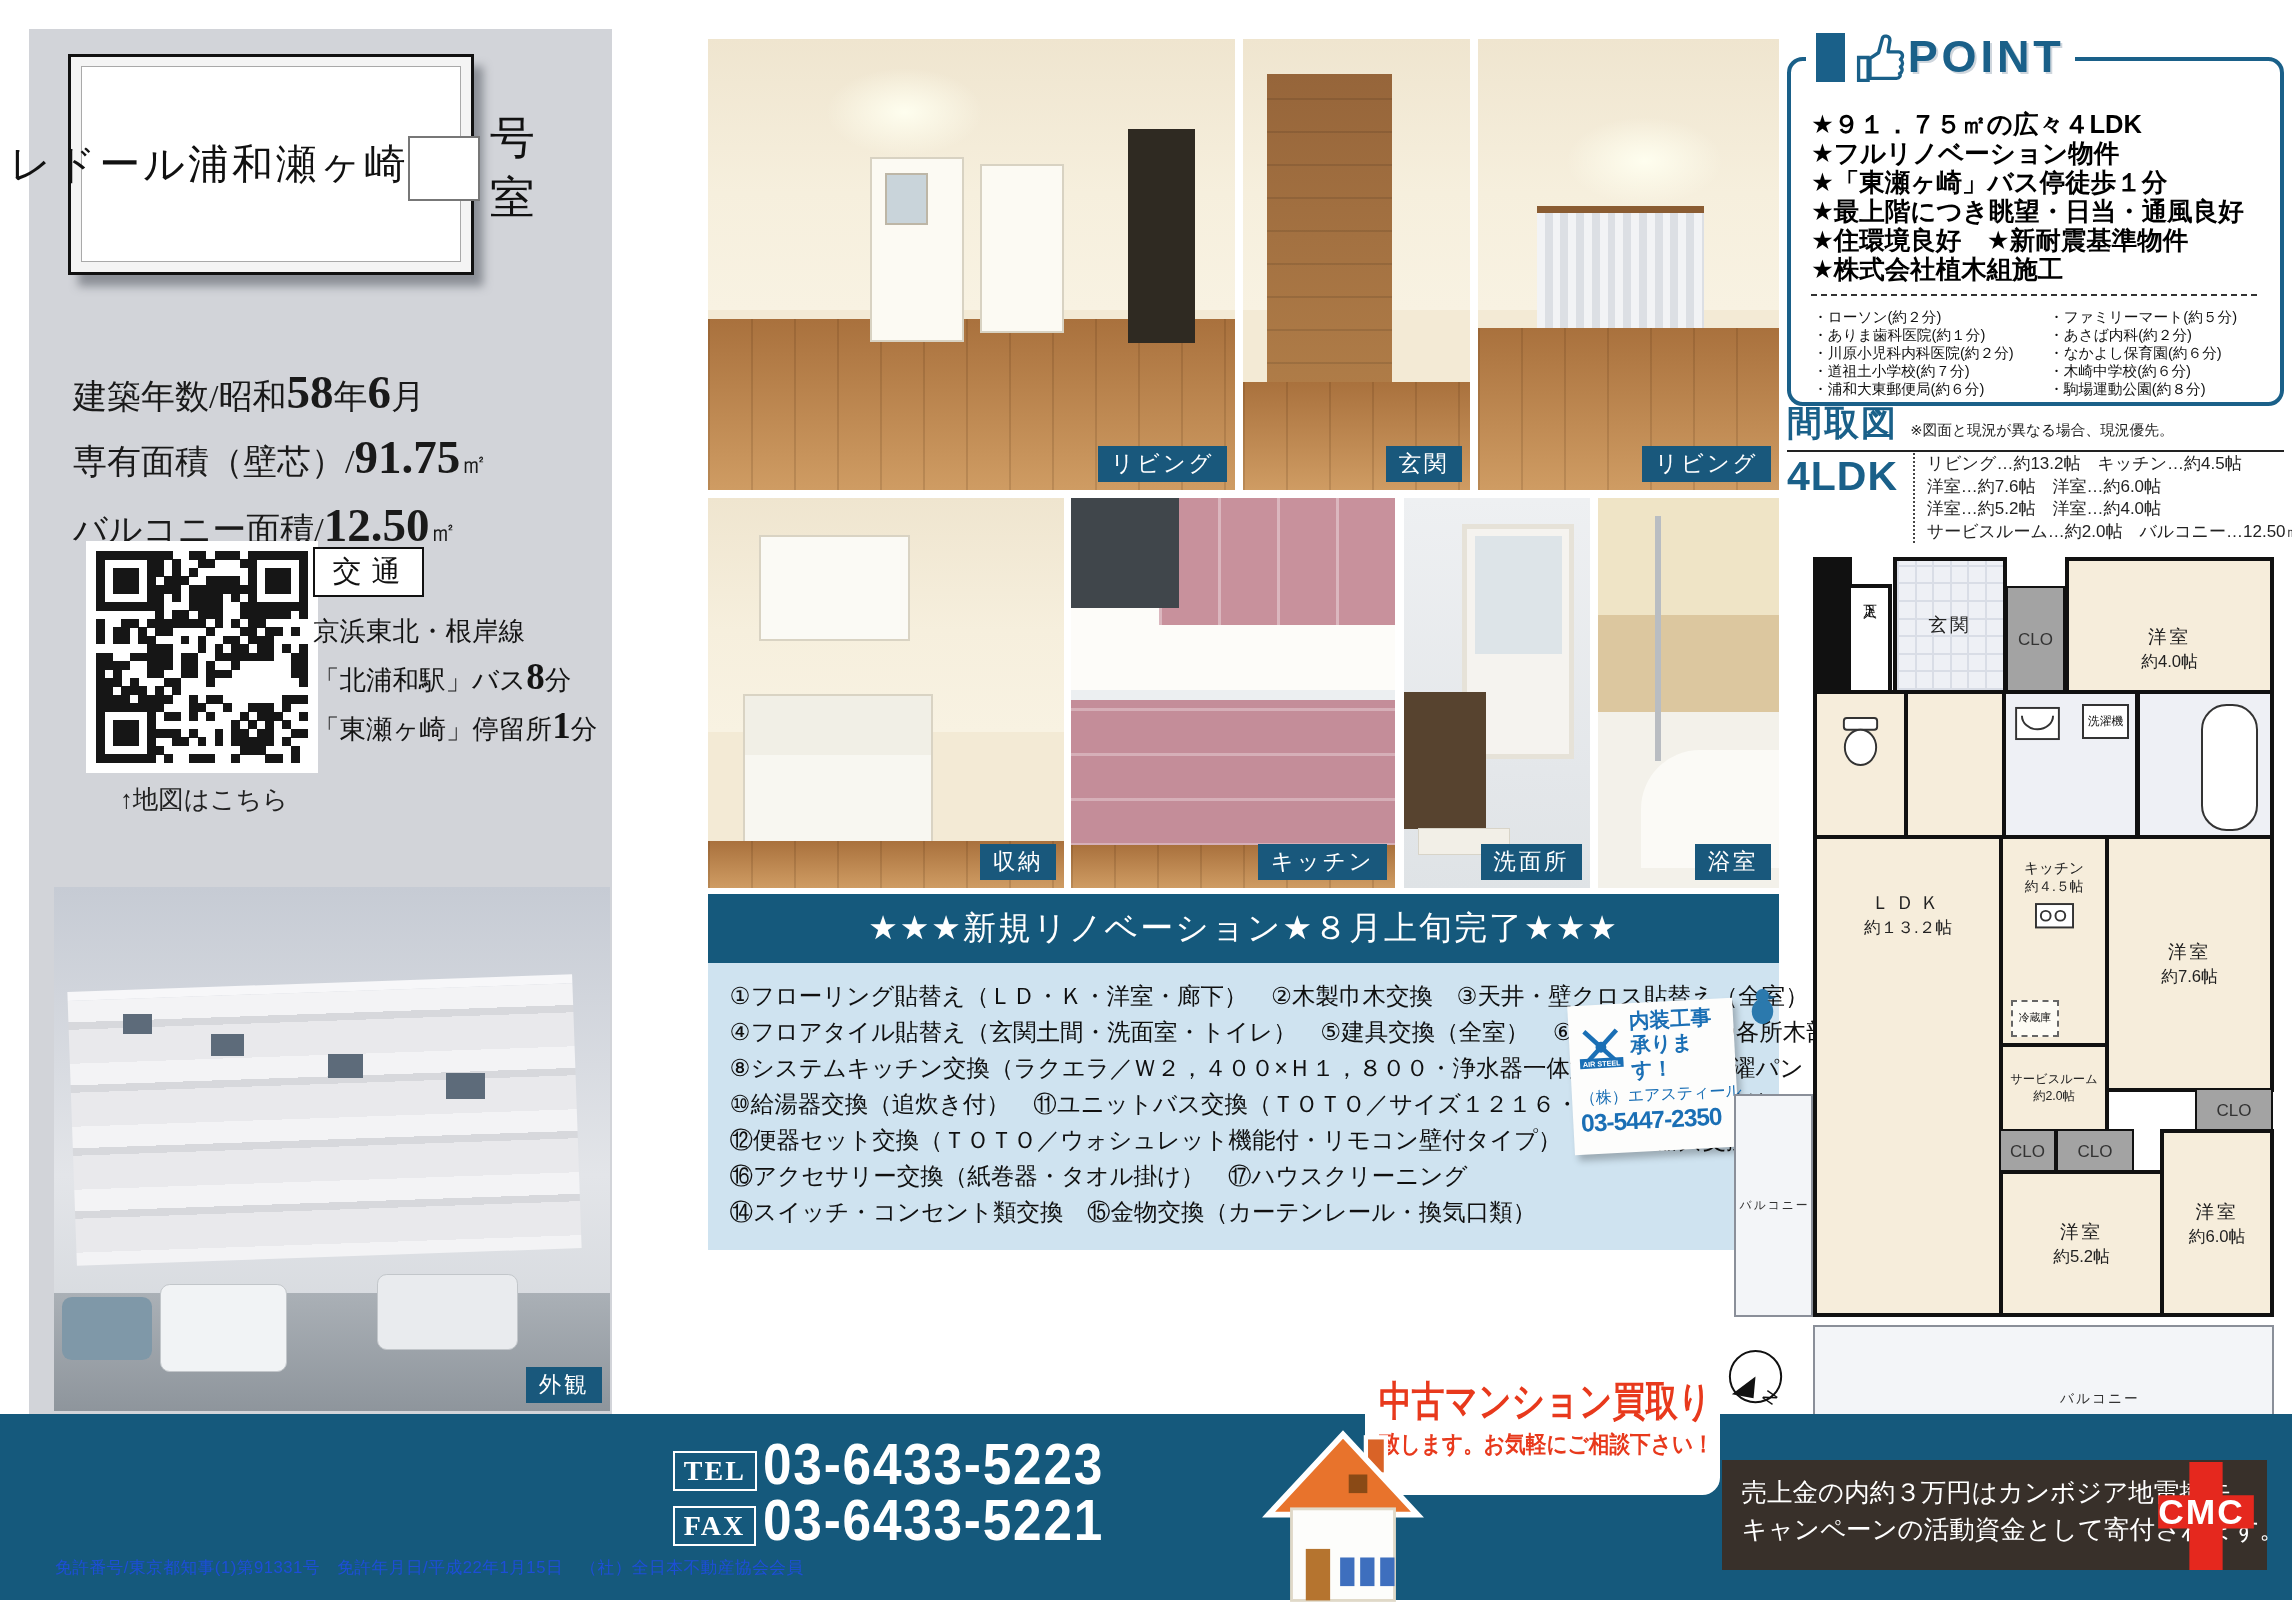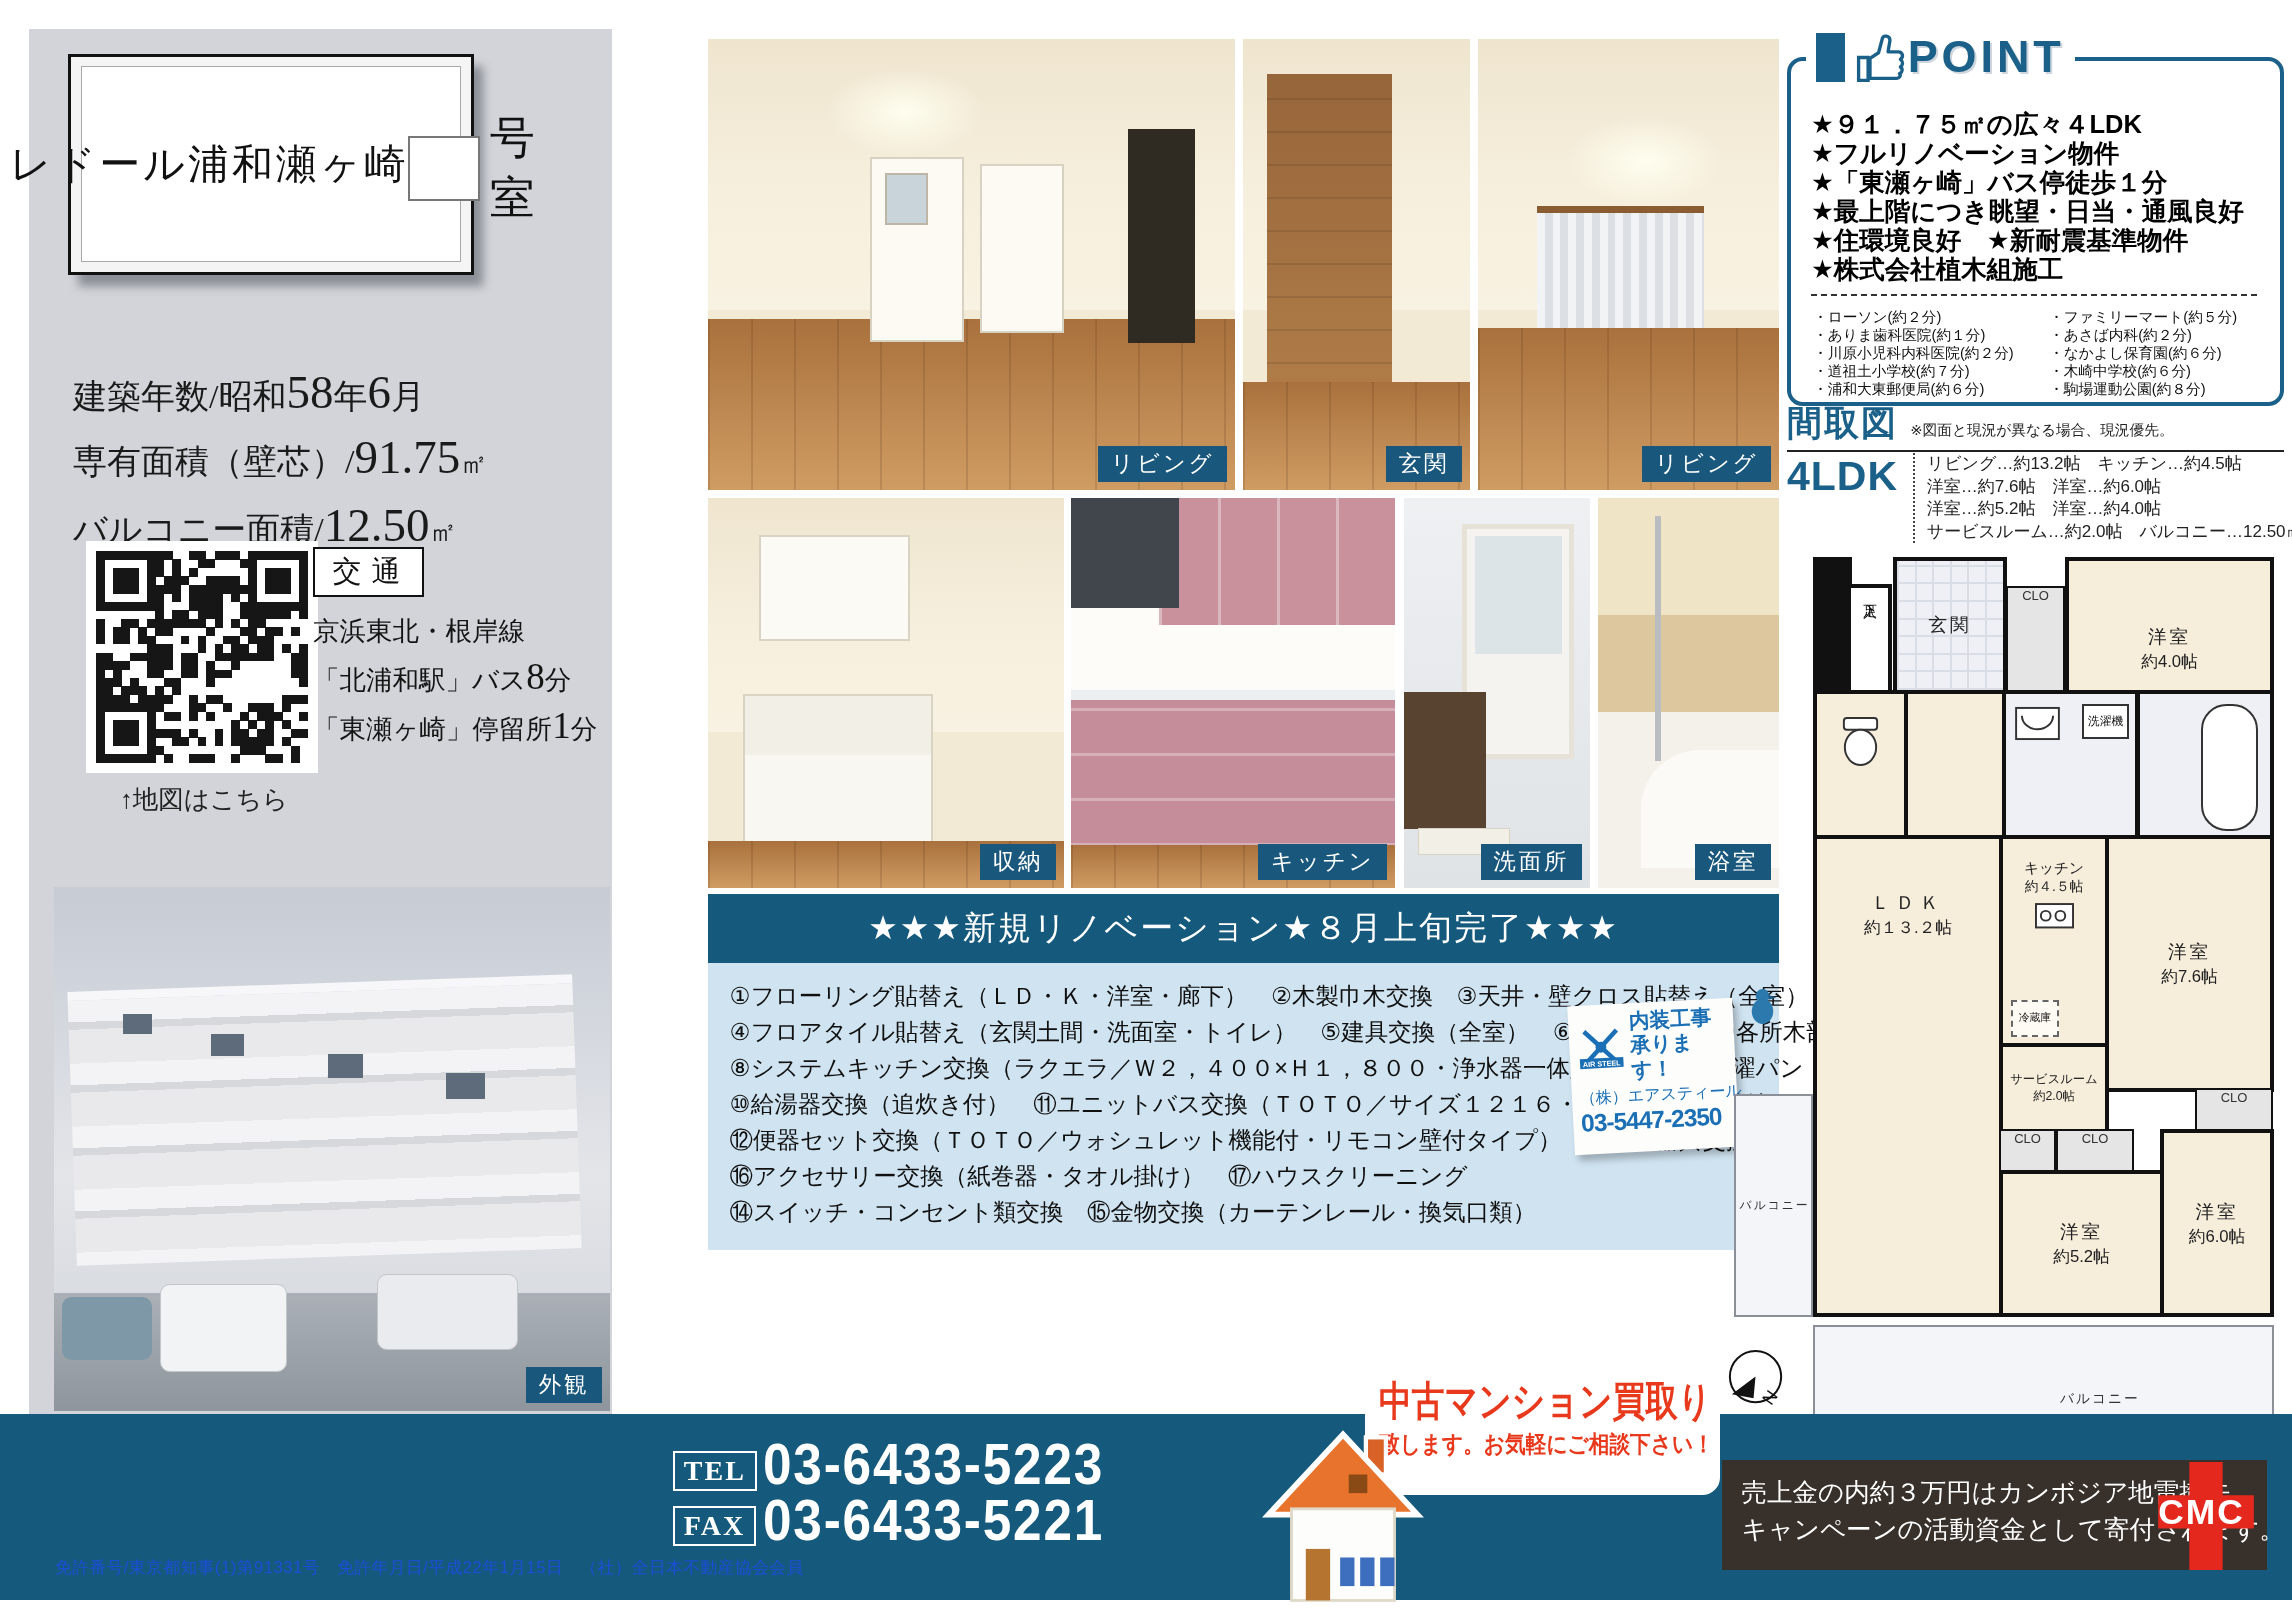"58" .bignum { font-weight: normal -> bold }
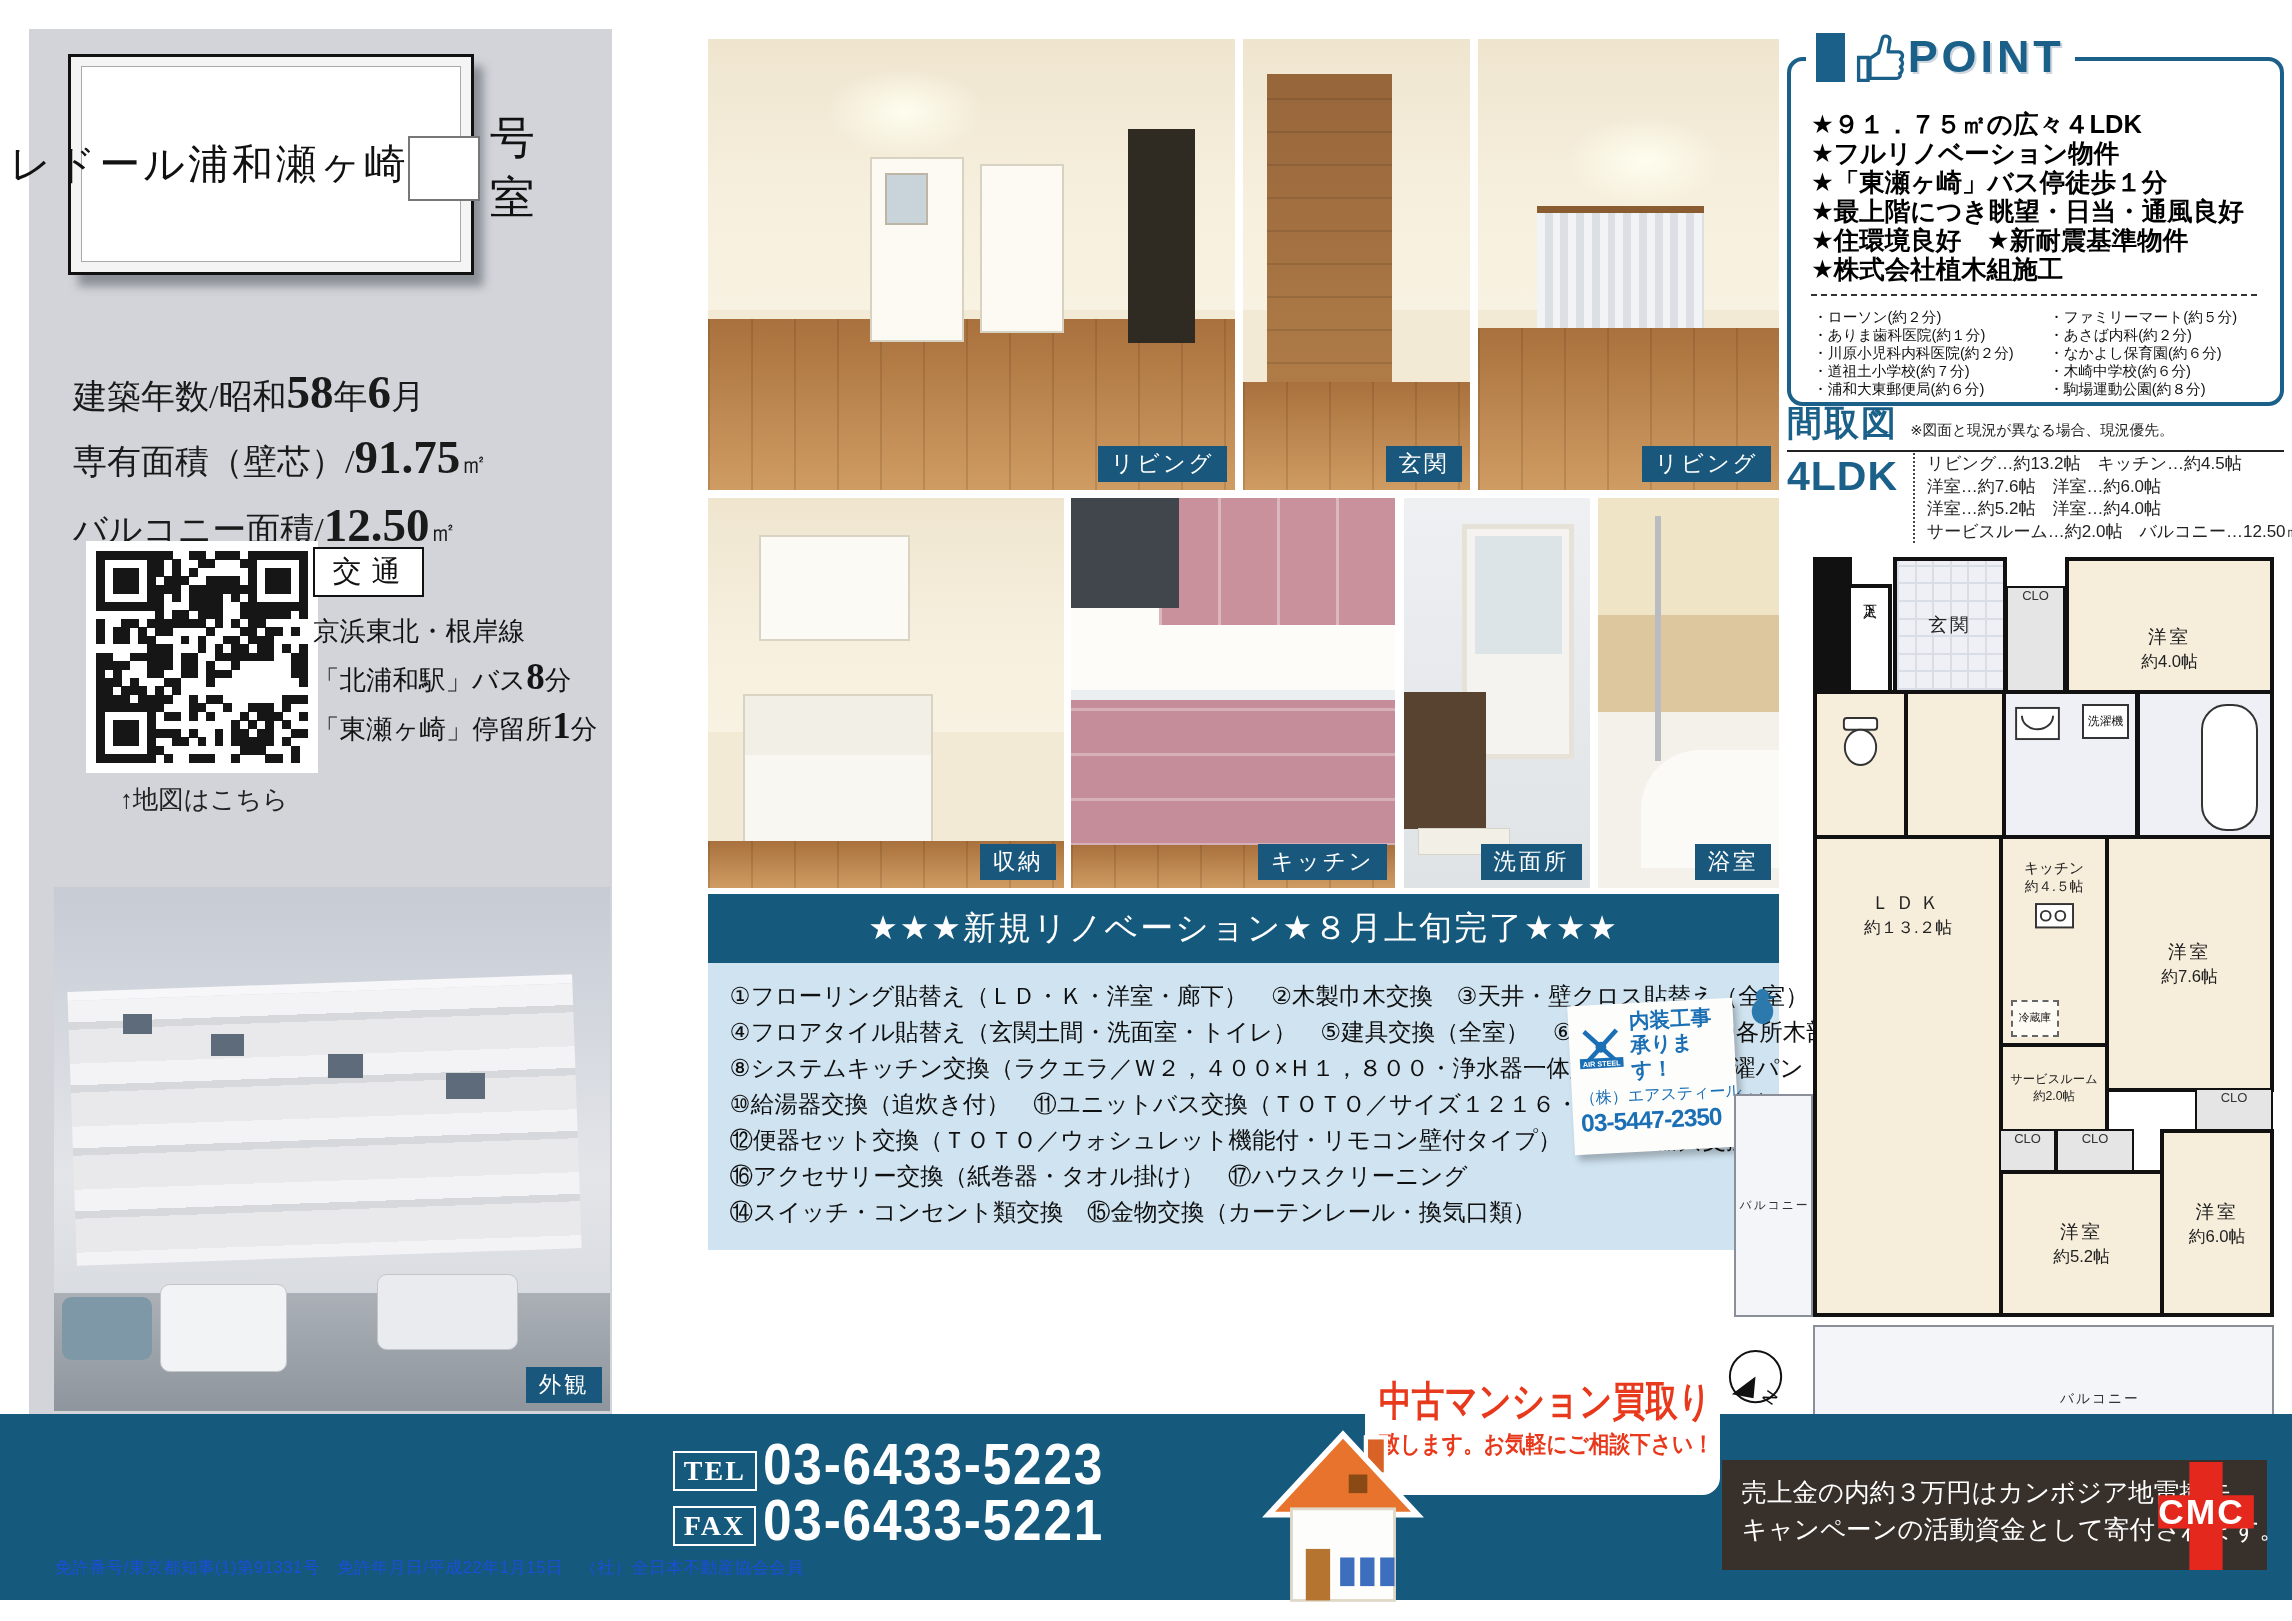"CLO" .clo { align-items: flex-start -> center; background: #e5e5e5 -> #a3a3a3; font-size: 13px -> 17px }
